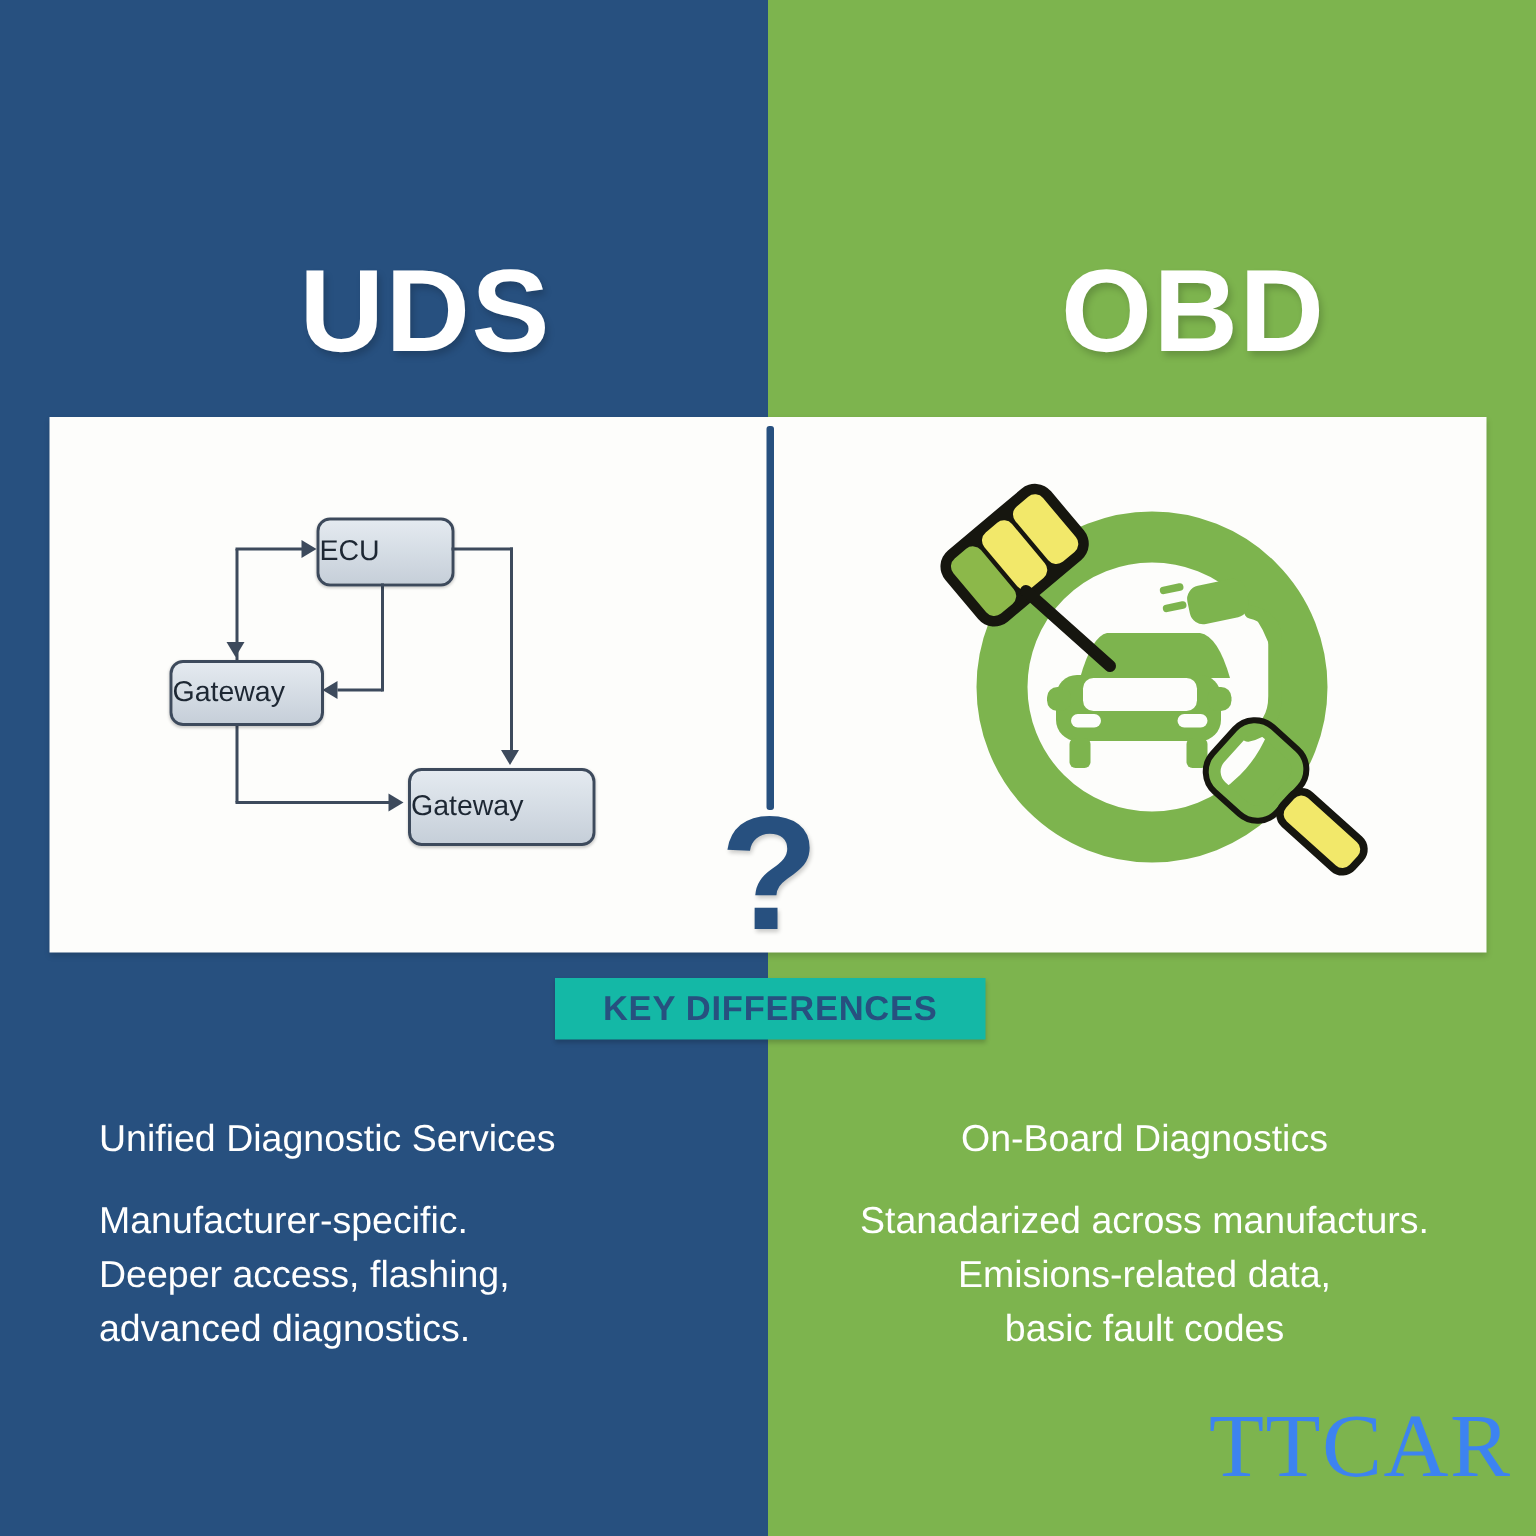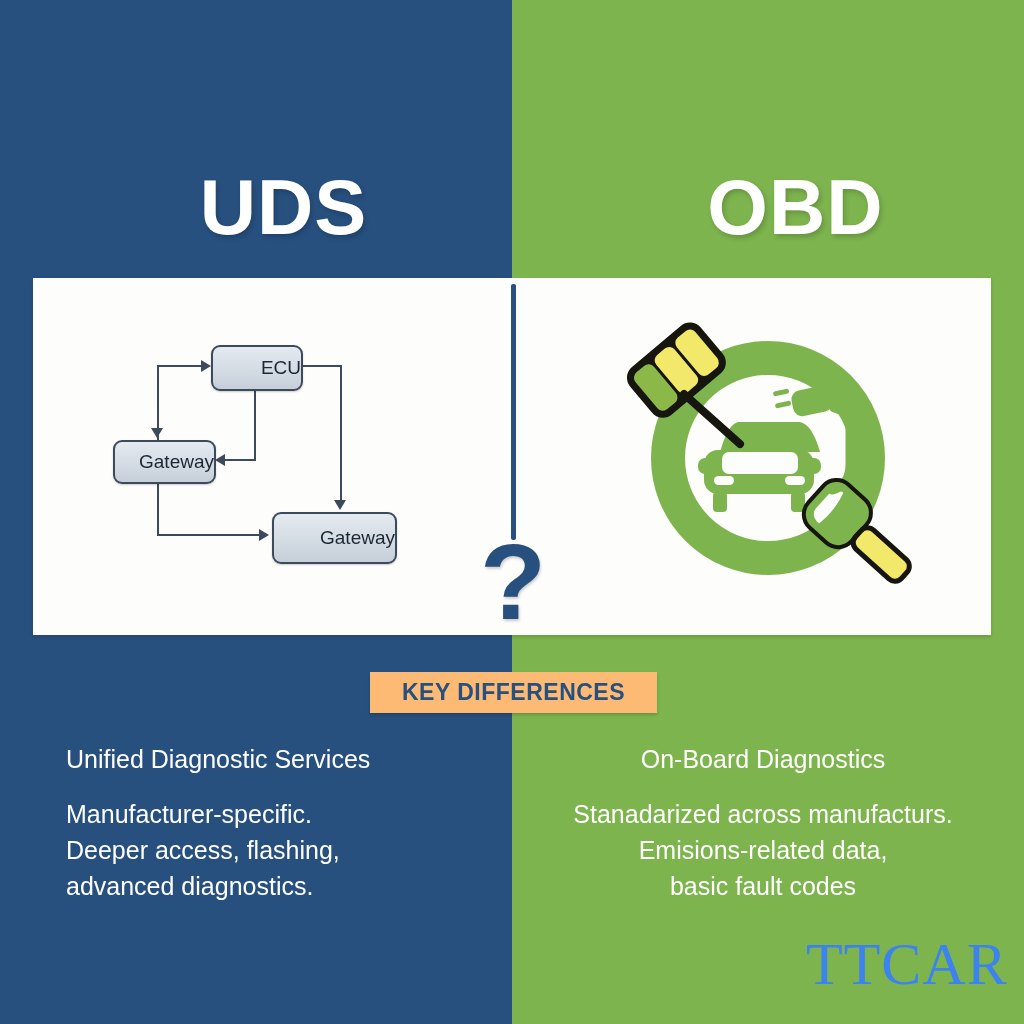"ECU" .node { justify-content: flex-end -> flex-start }
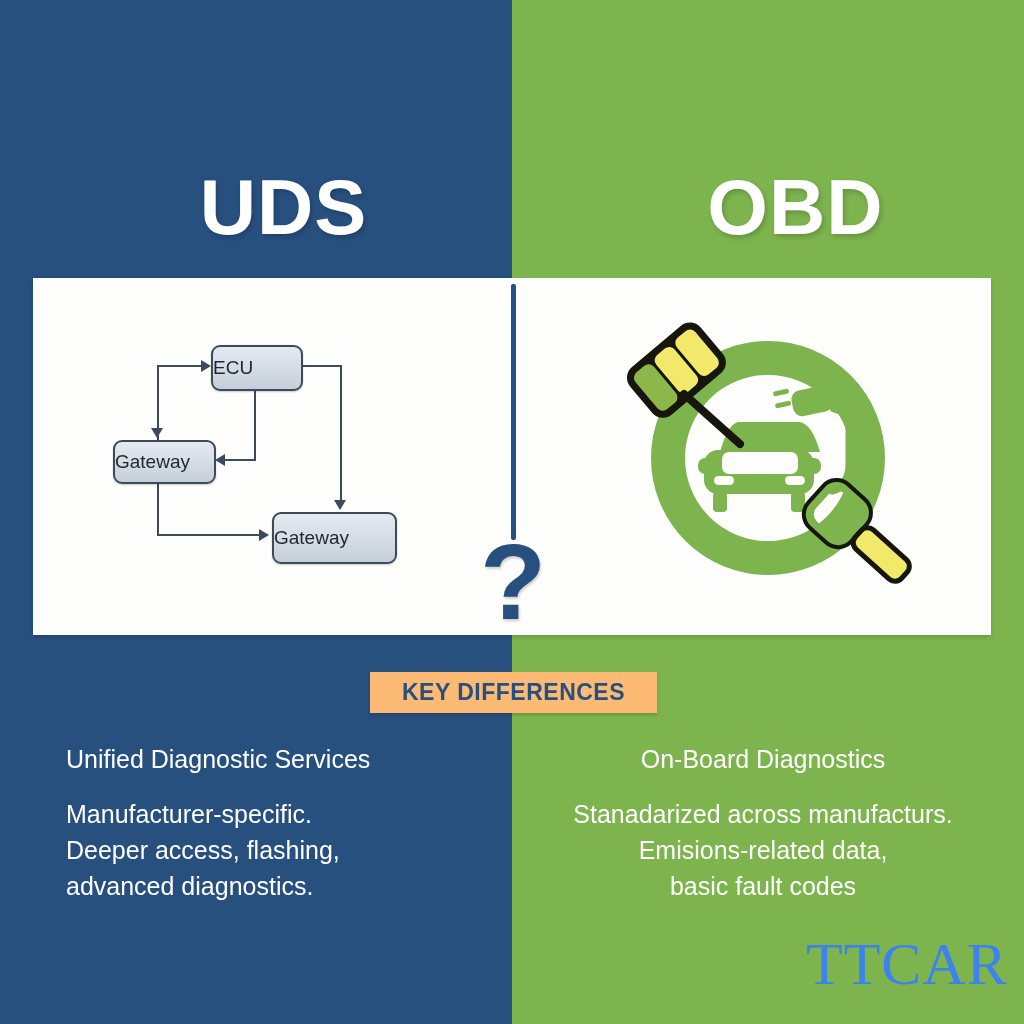"KEY DIFFERENCES" #kd-badge { background: #fdba74 -> #14b8a6; margin-top: 20px -> none }
